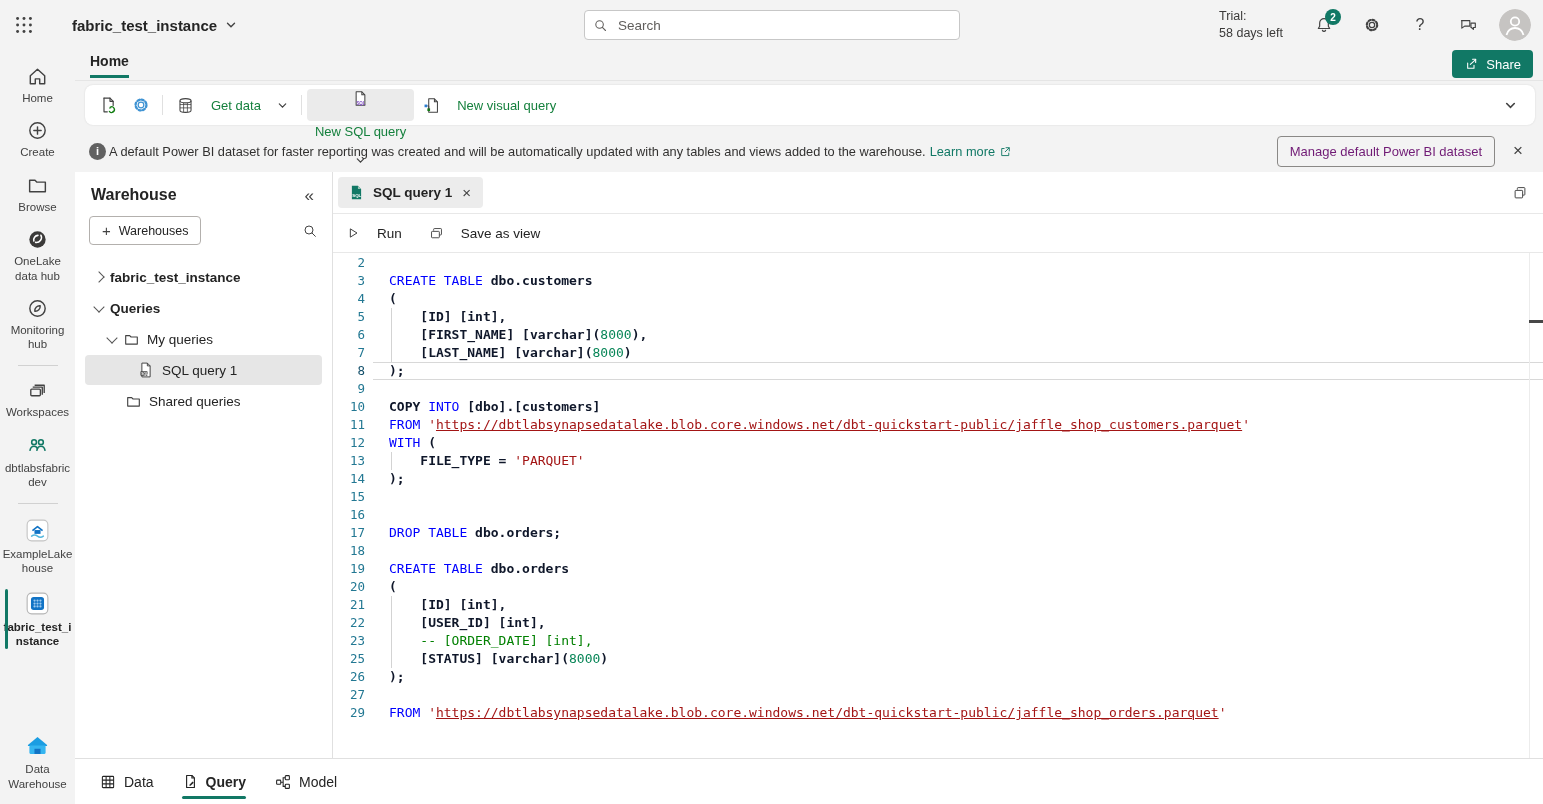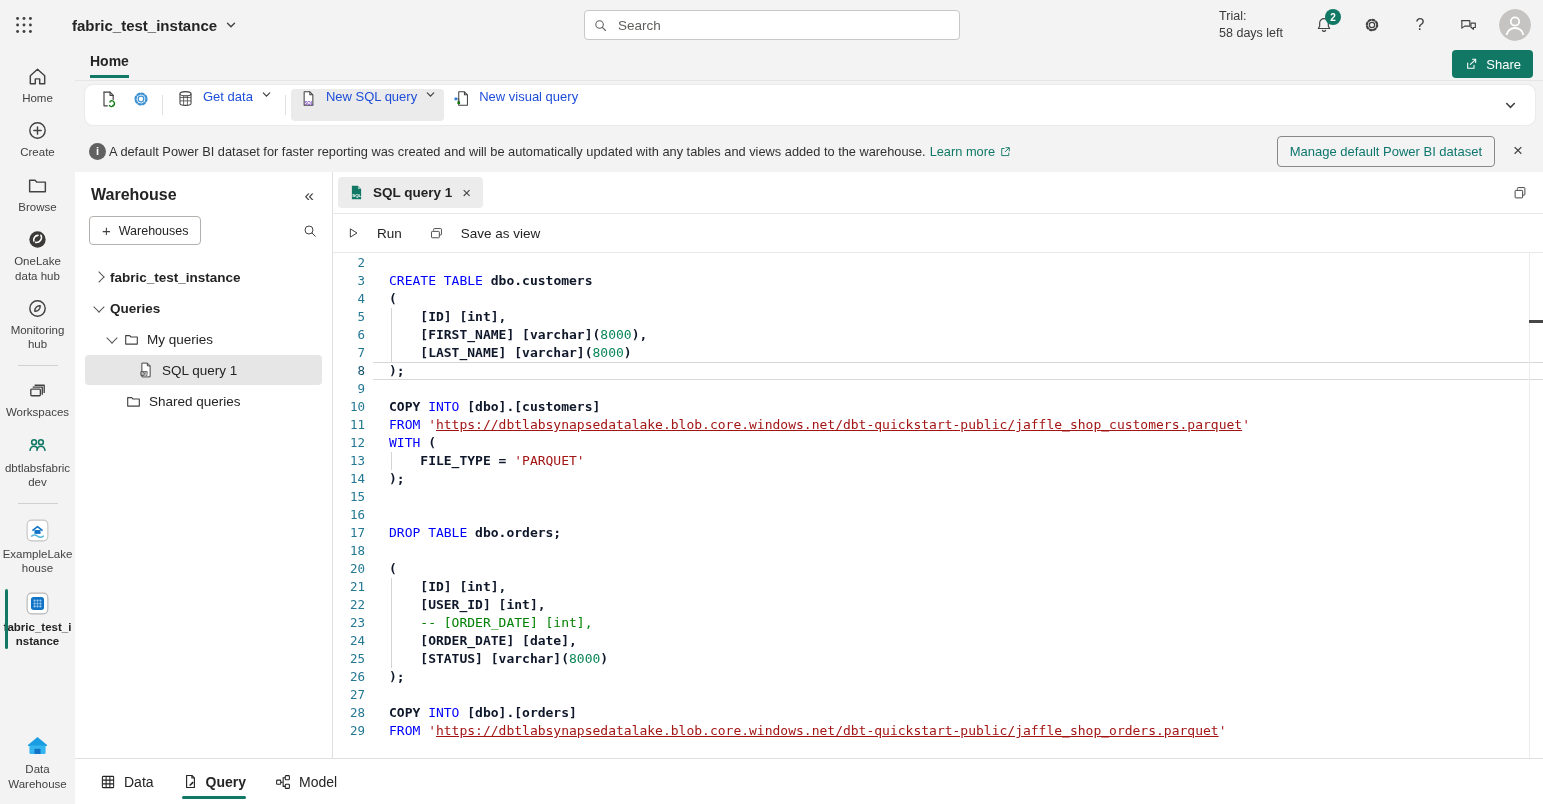"Get data" .tool-btn { align-items: flex-start -> center; color: #1d4ed8 -> #15803d; gap: 8px -> 16px }
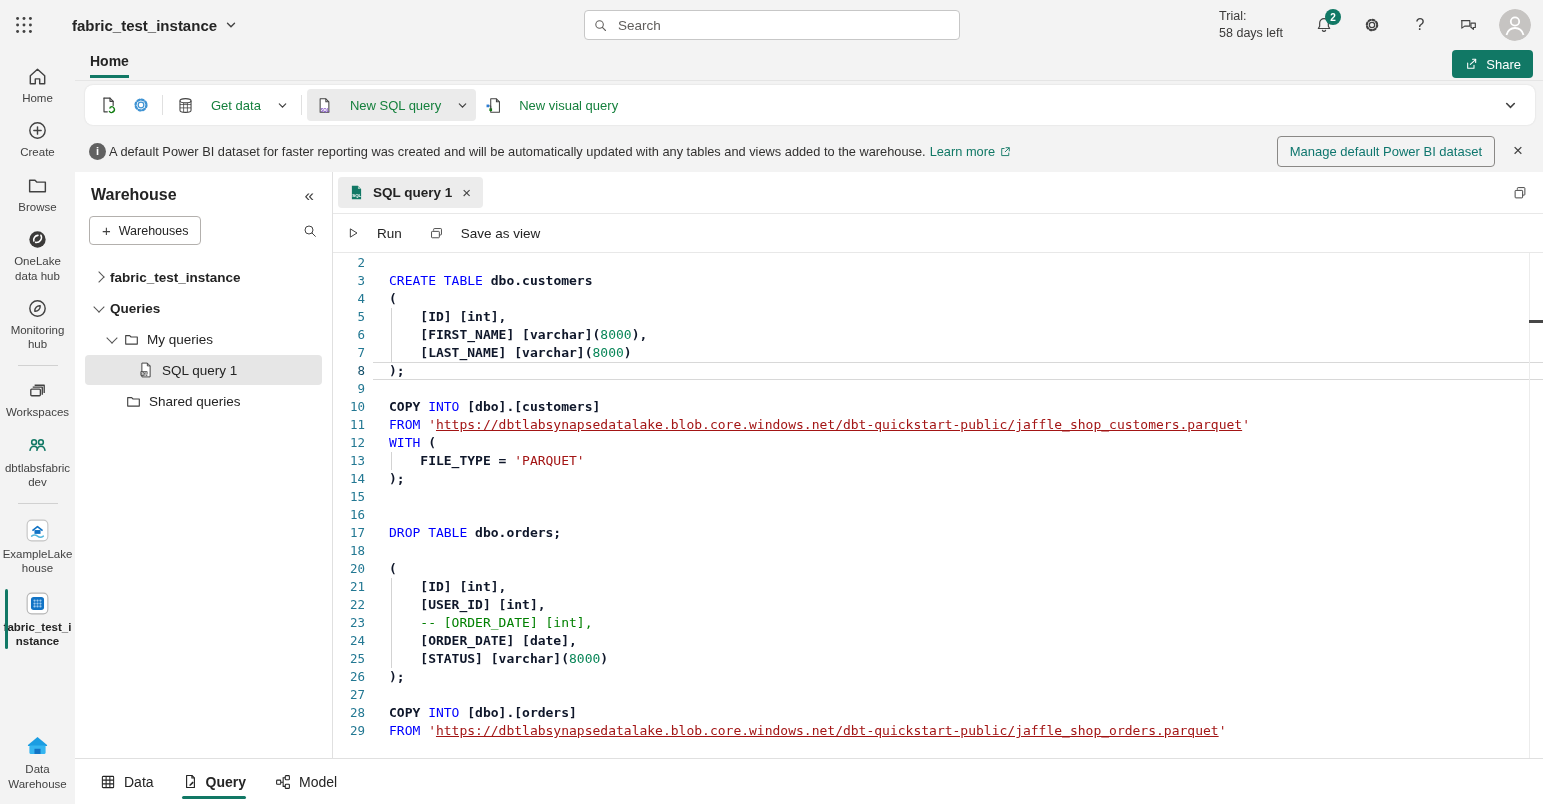"New SQL query" .tool-btn.active { flex-direction: none -> column }
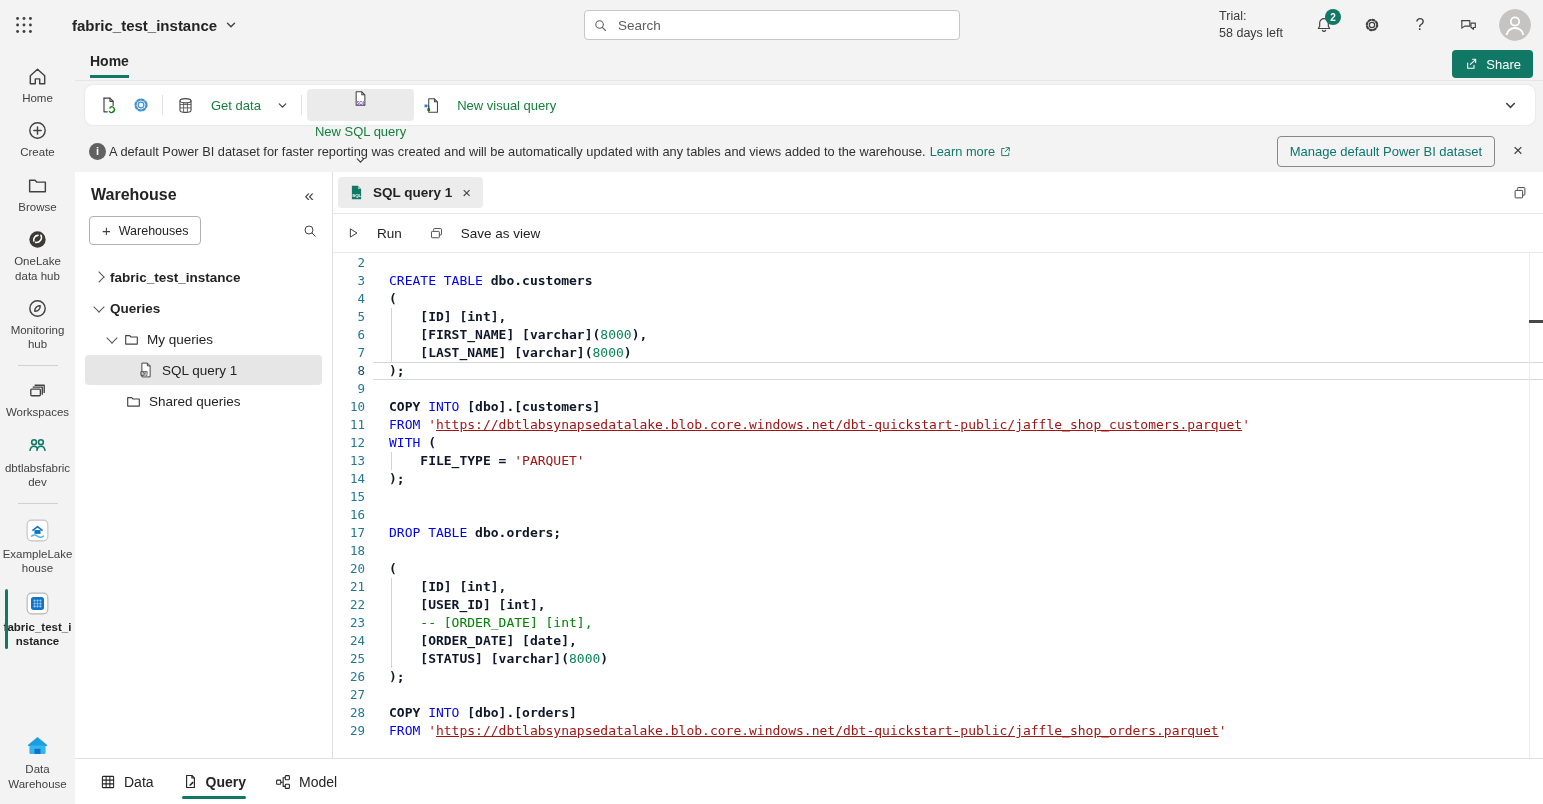"Manage default Power BI dataset" .manage-btn { color: #0f766e -> #701a75 }
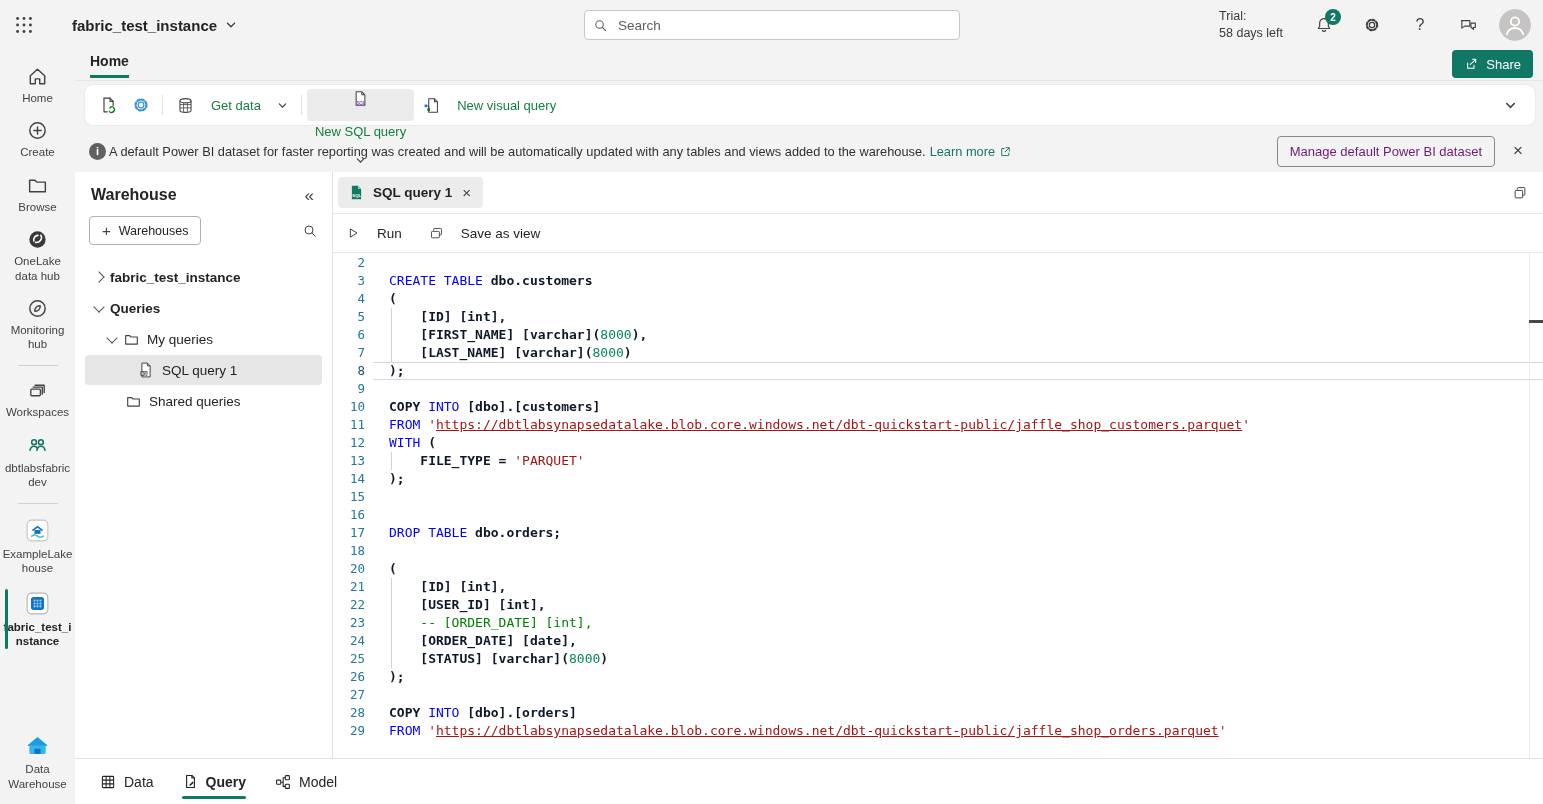"19" div.line { html: none -> <div><span>19</span><span><span>CREATE</span><span> </span><span>TABLE</span><span> dbo.orders</span></span></div> }
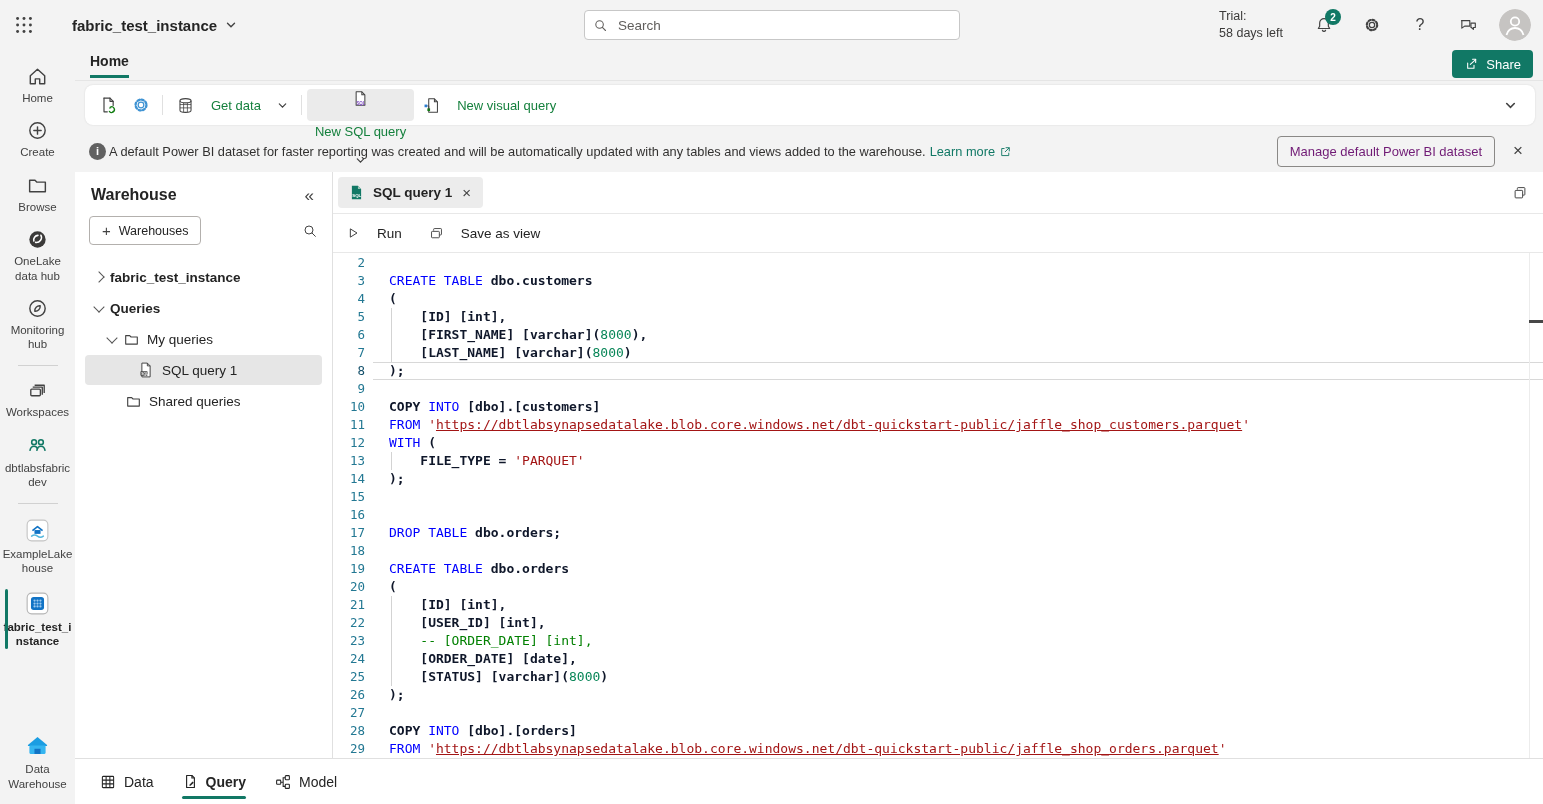"24" div.line { html: <div><span>24</span><span><span></span><span> [ORDER_DATE] [date],</span></span></div> -> none }
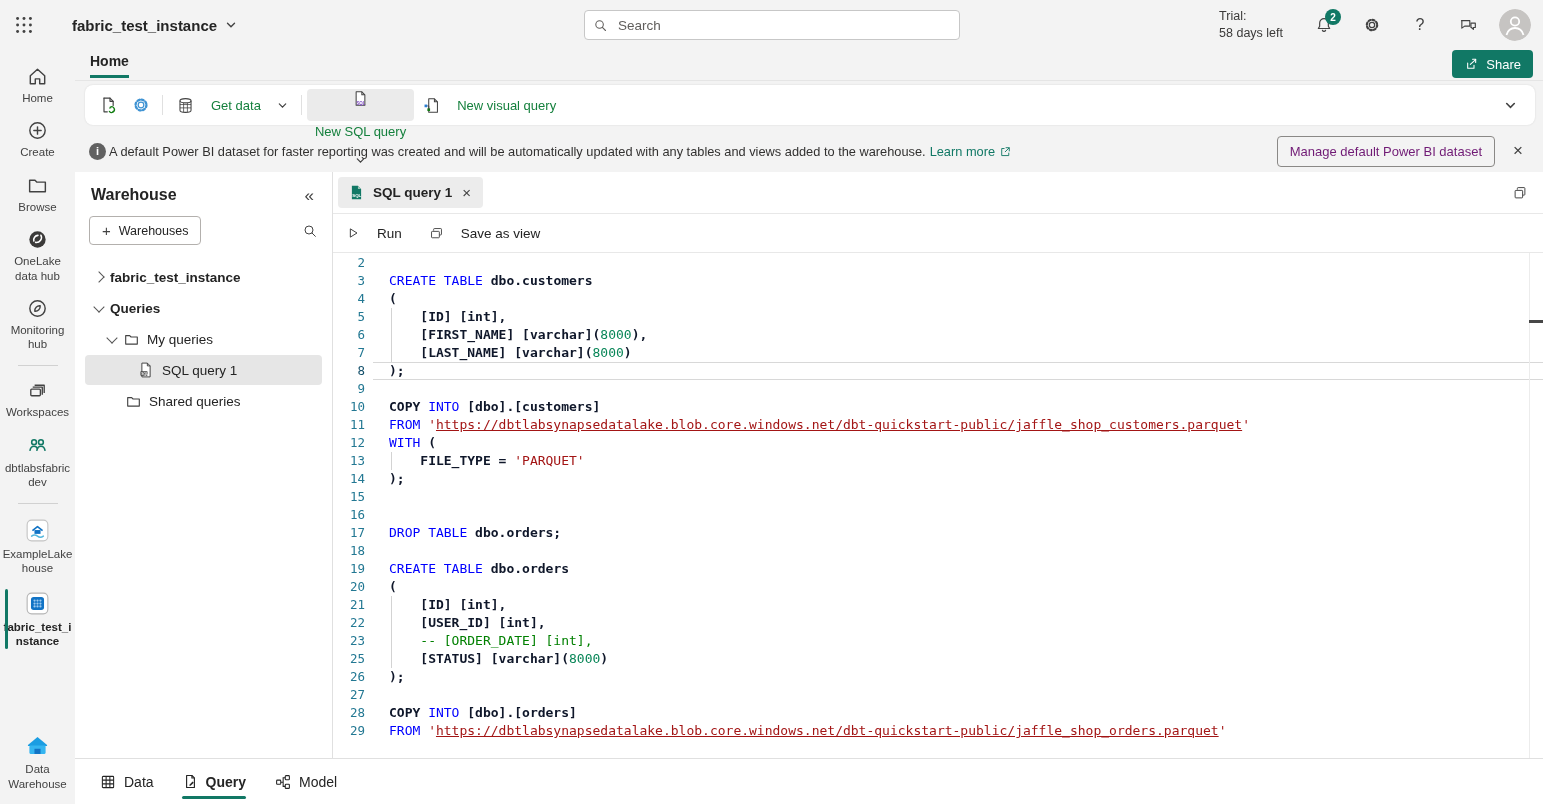"28" div.line { html: <div><span>28</span><span><span>COPY </span><span>INTO</span><span> [dbo].[orders]</span></span></div> -> none }
